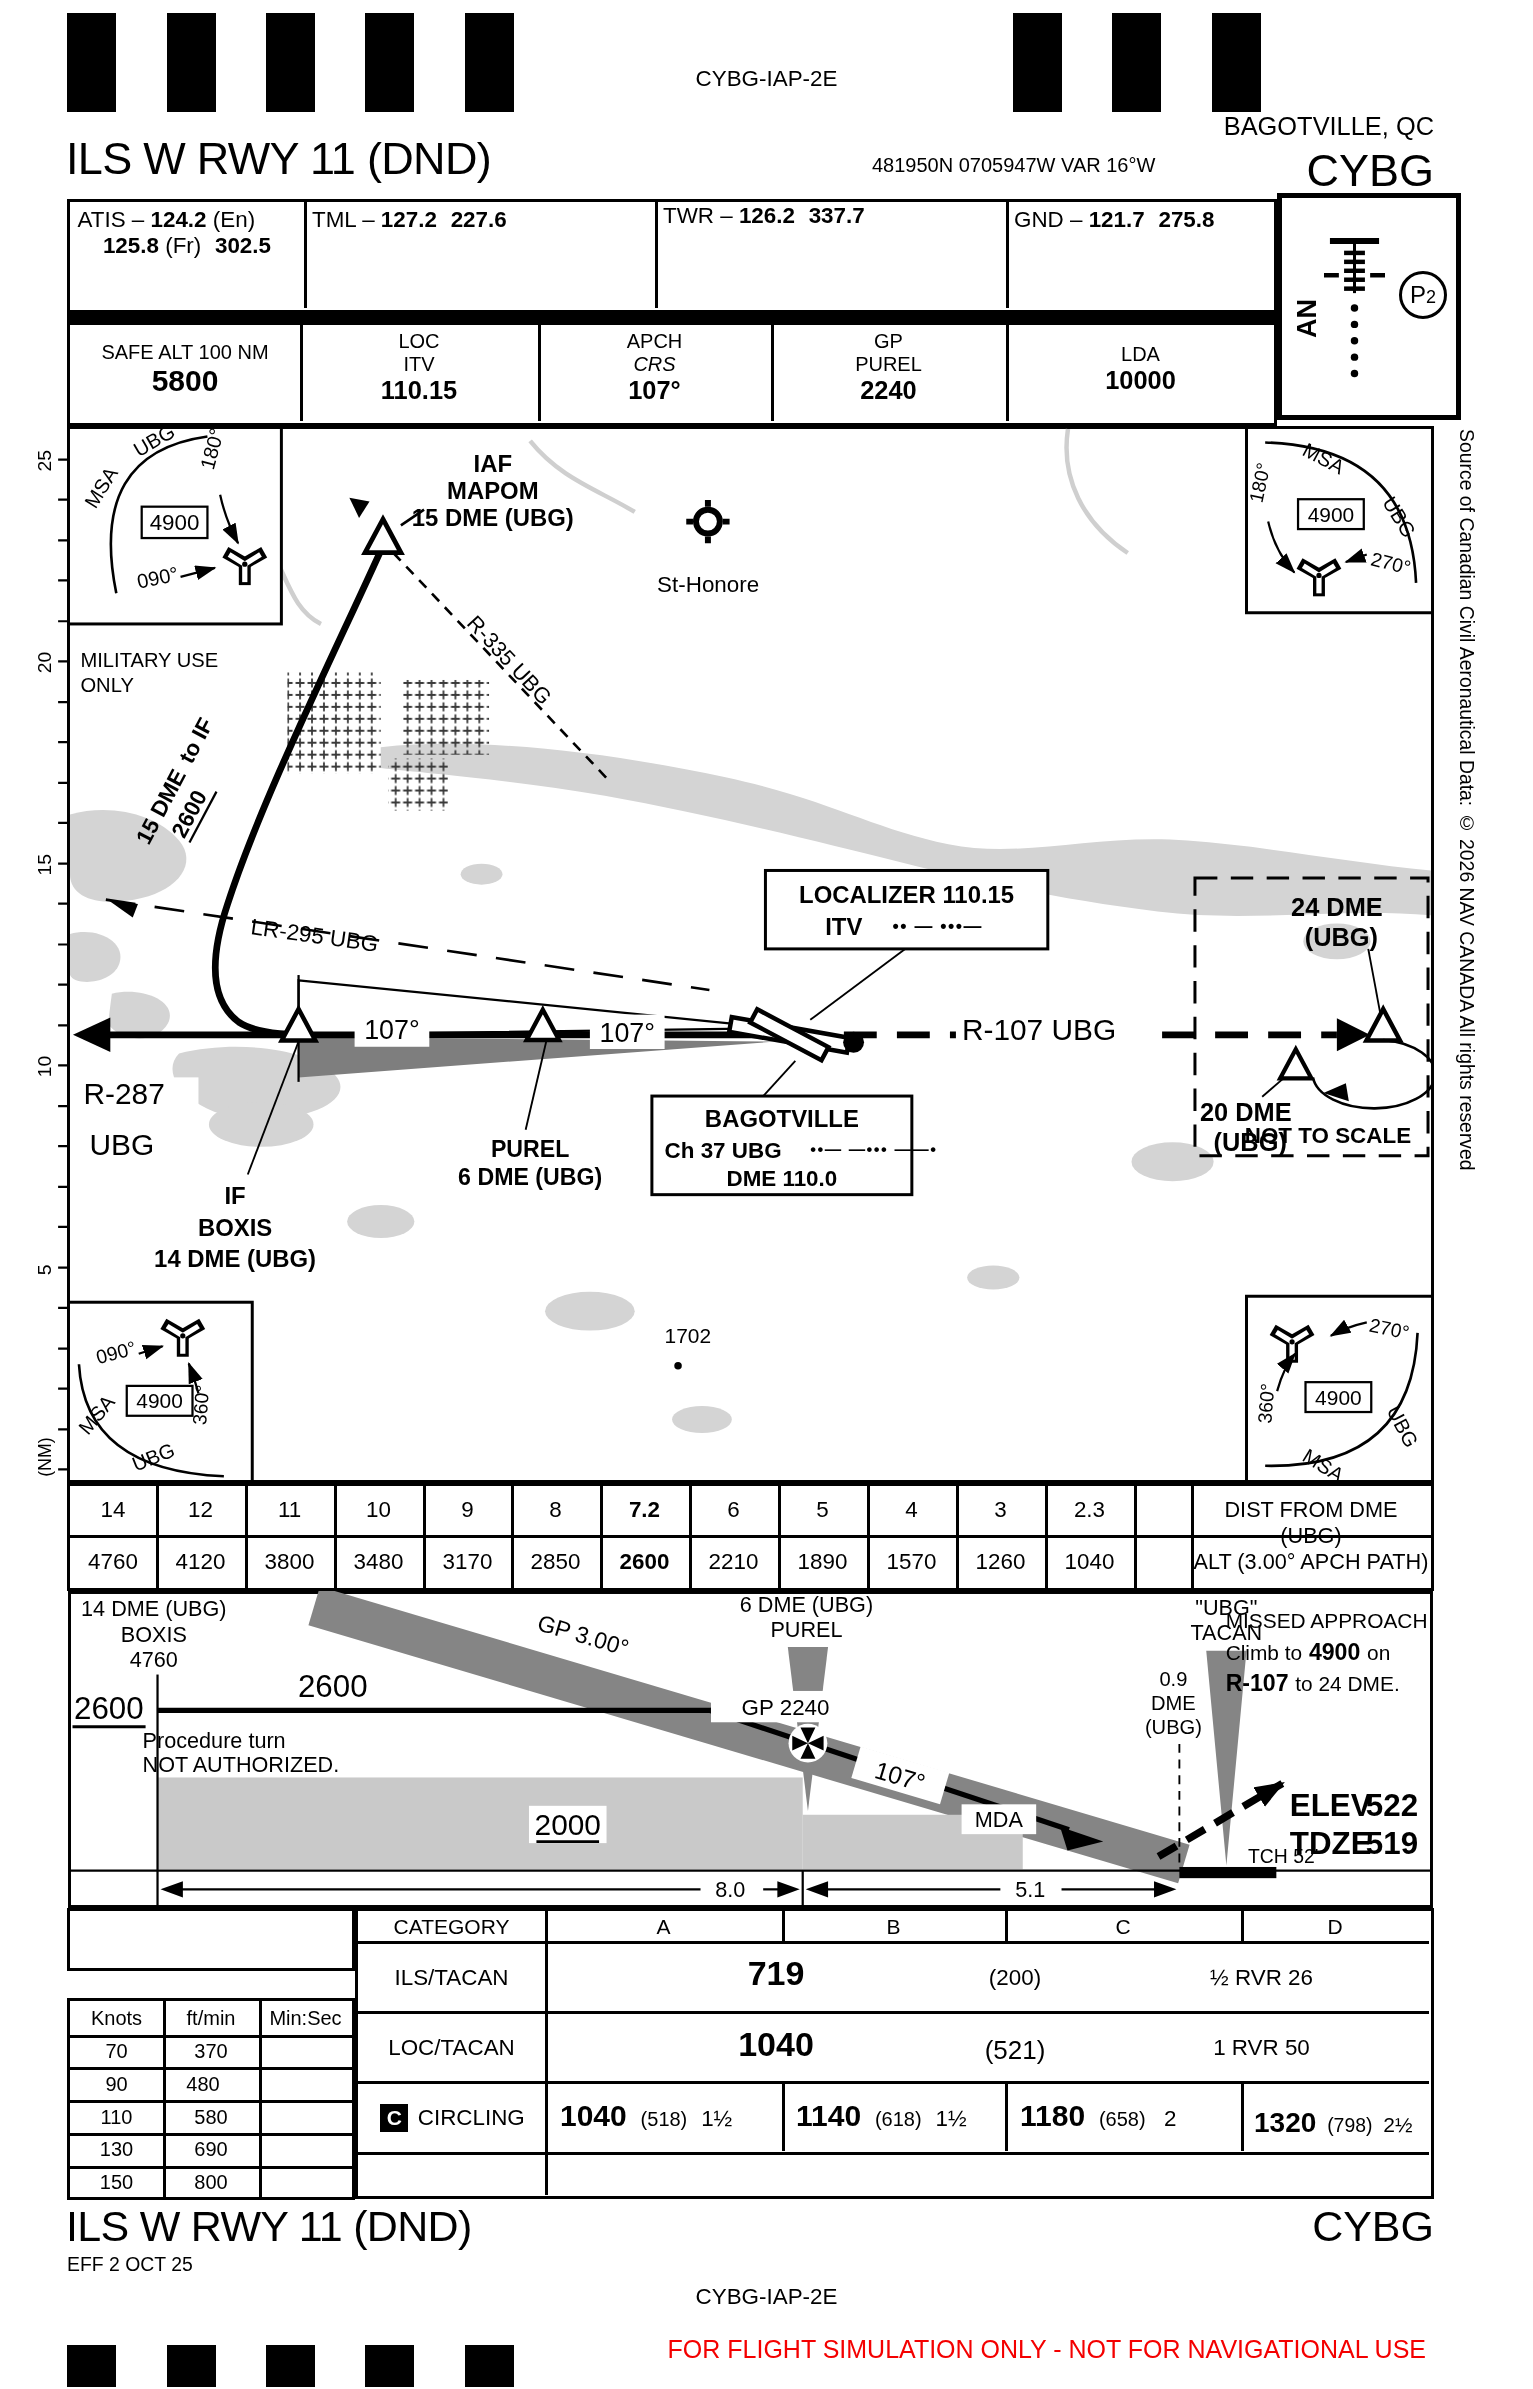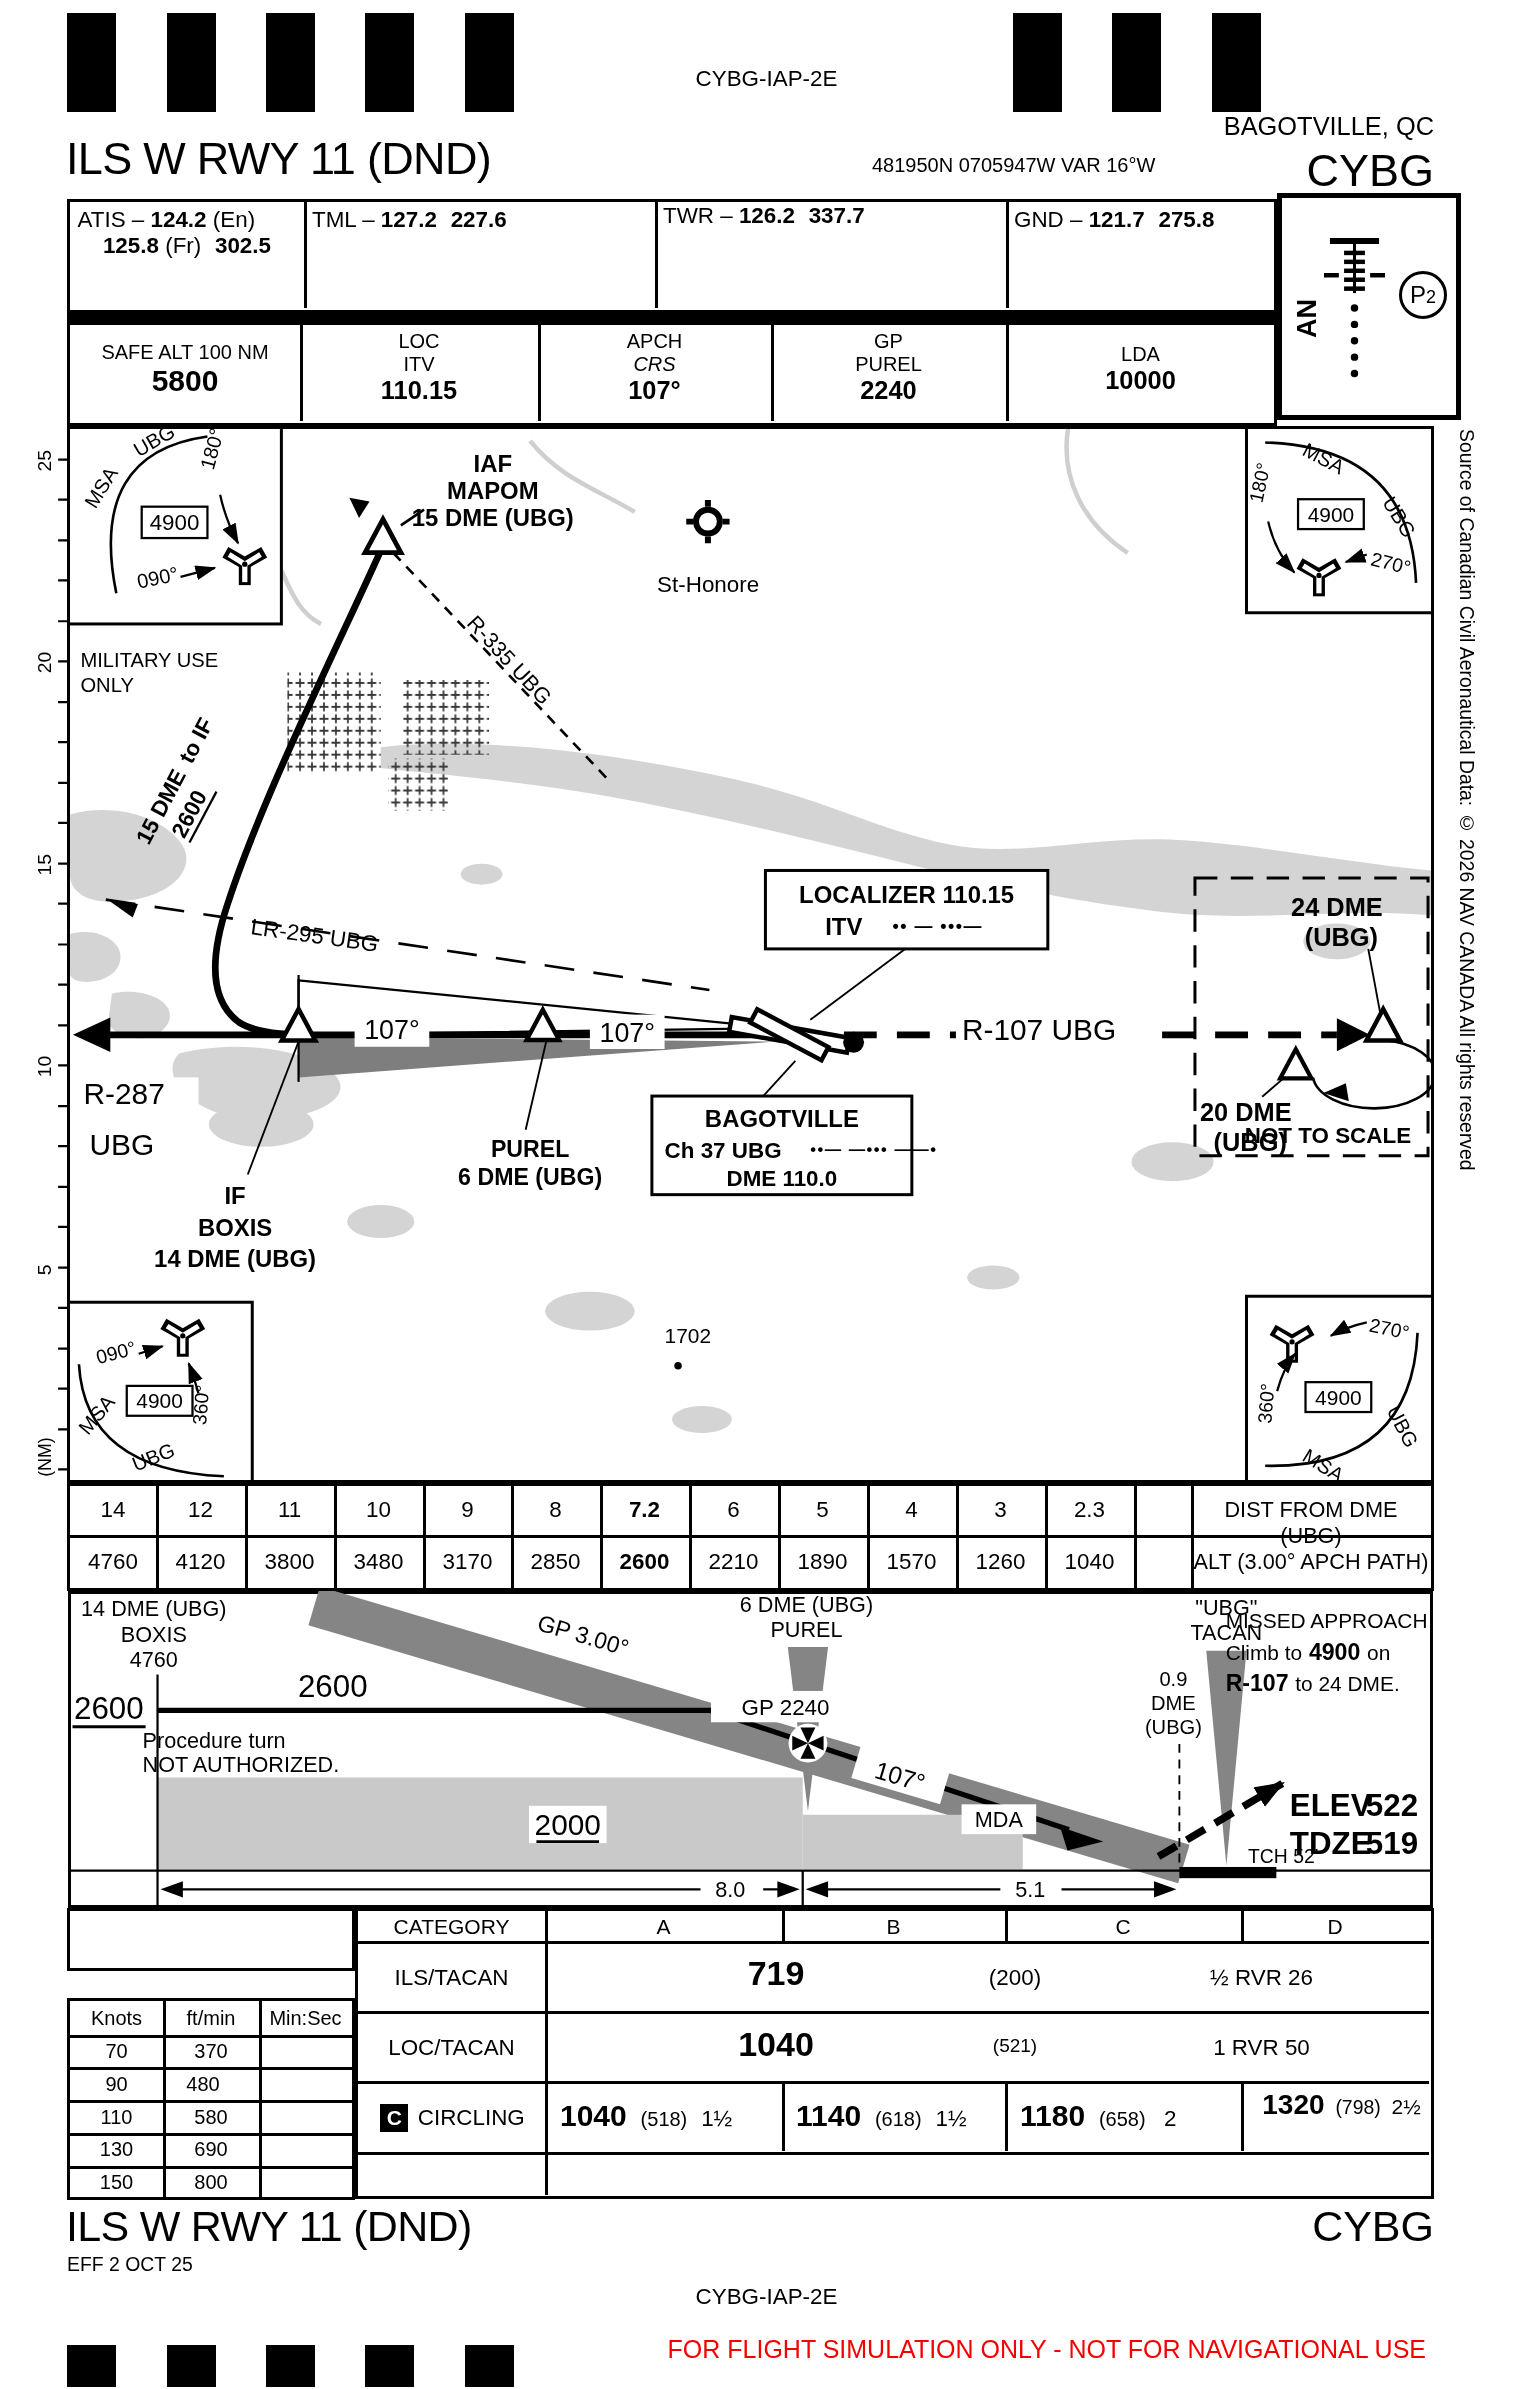"(521)" div.abs { font-size: 19px -> 26px }
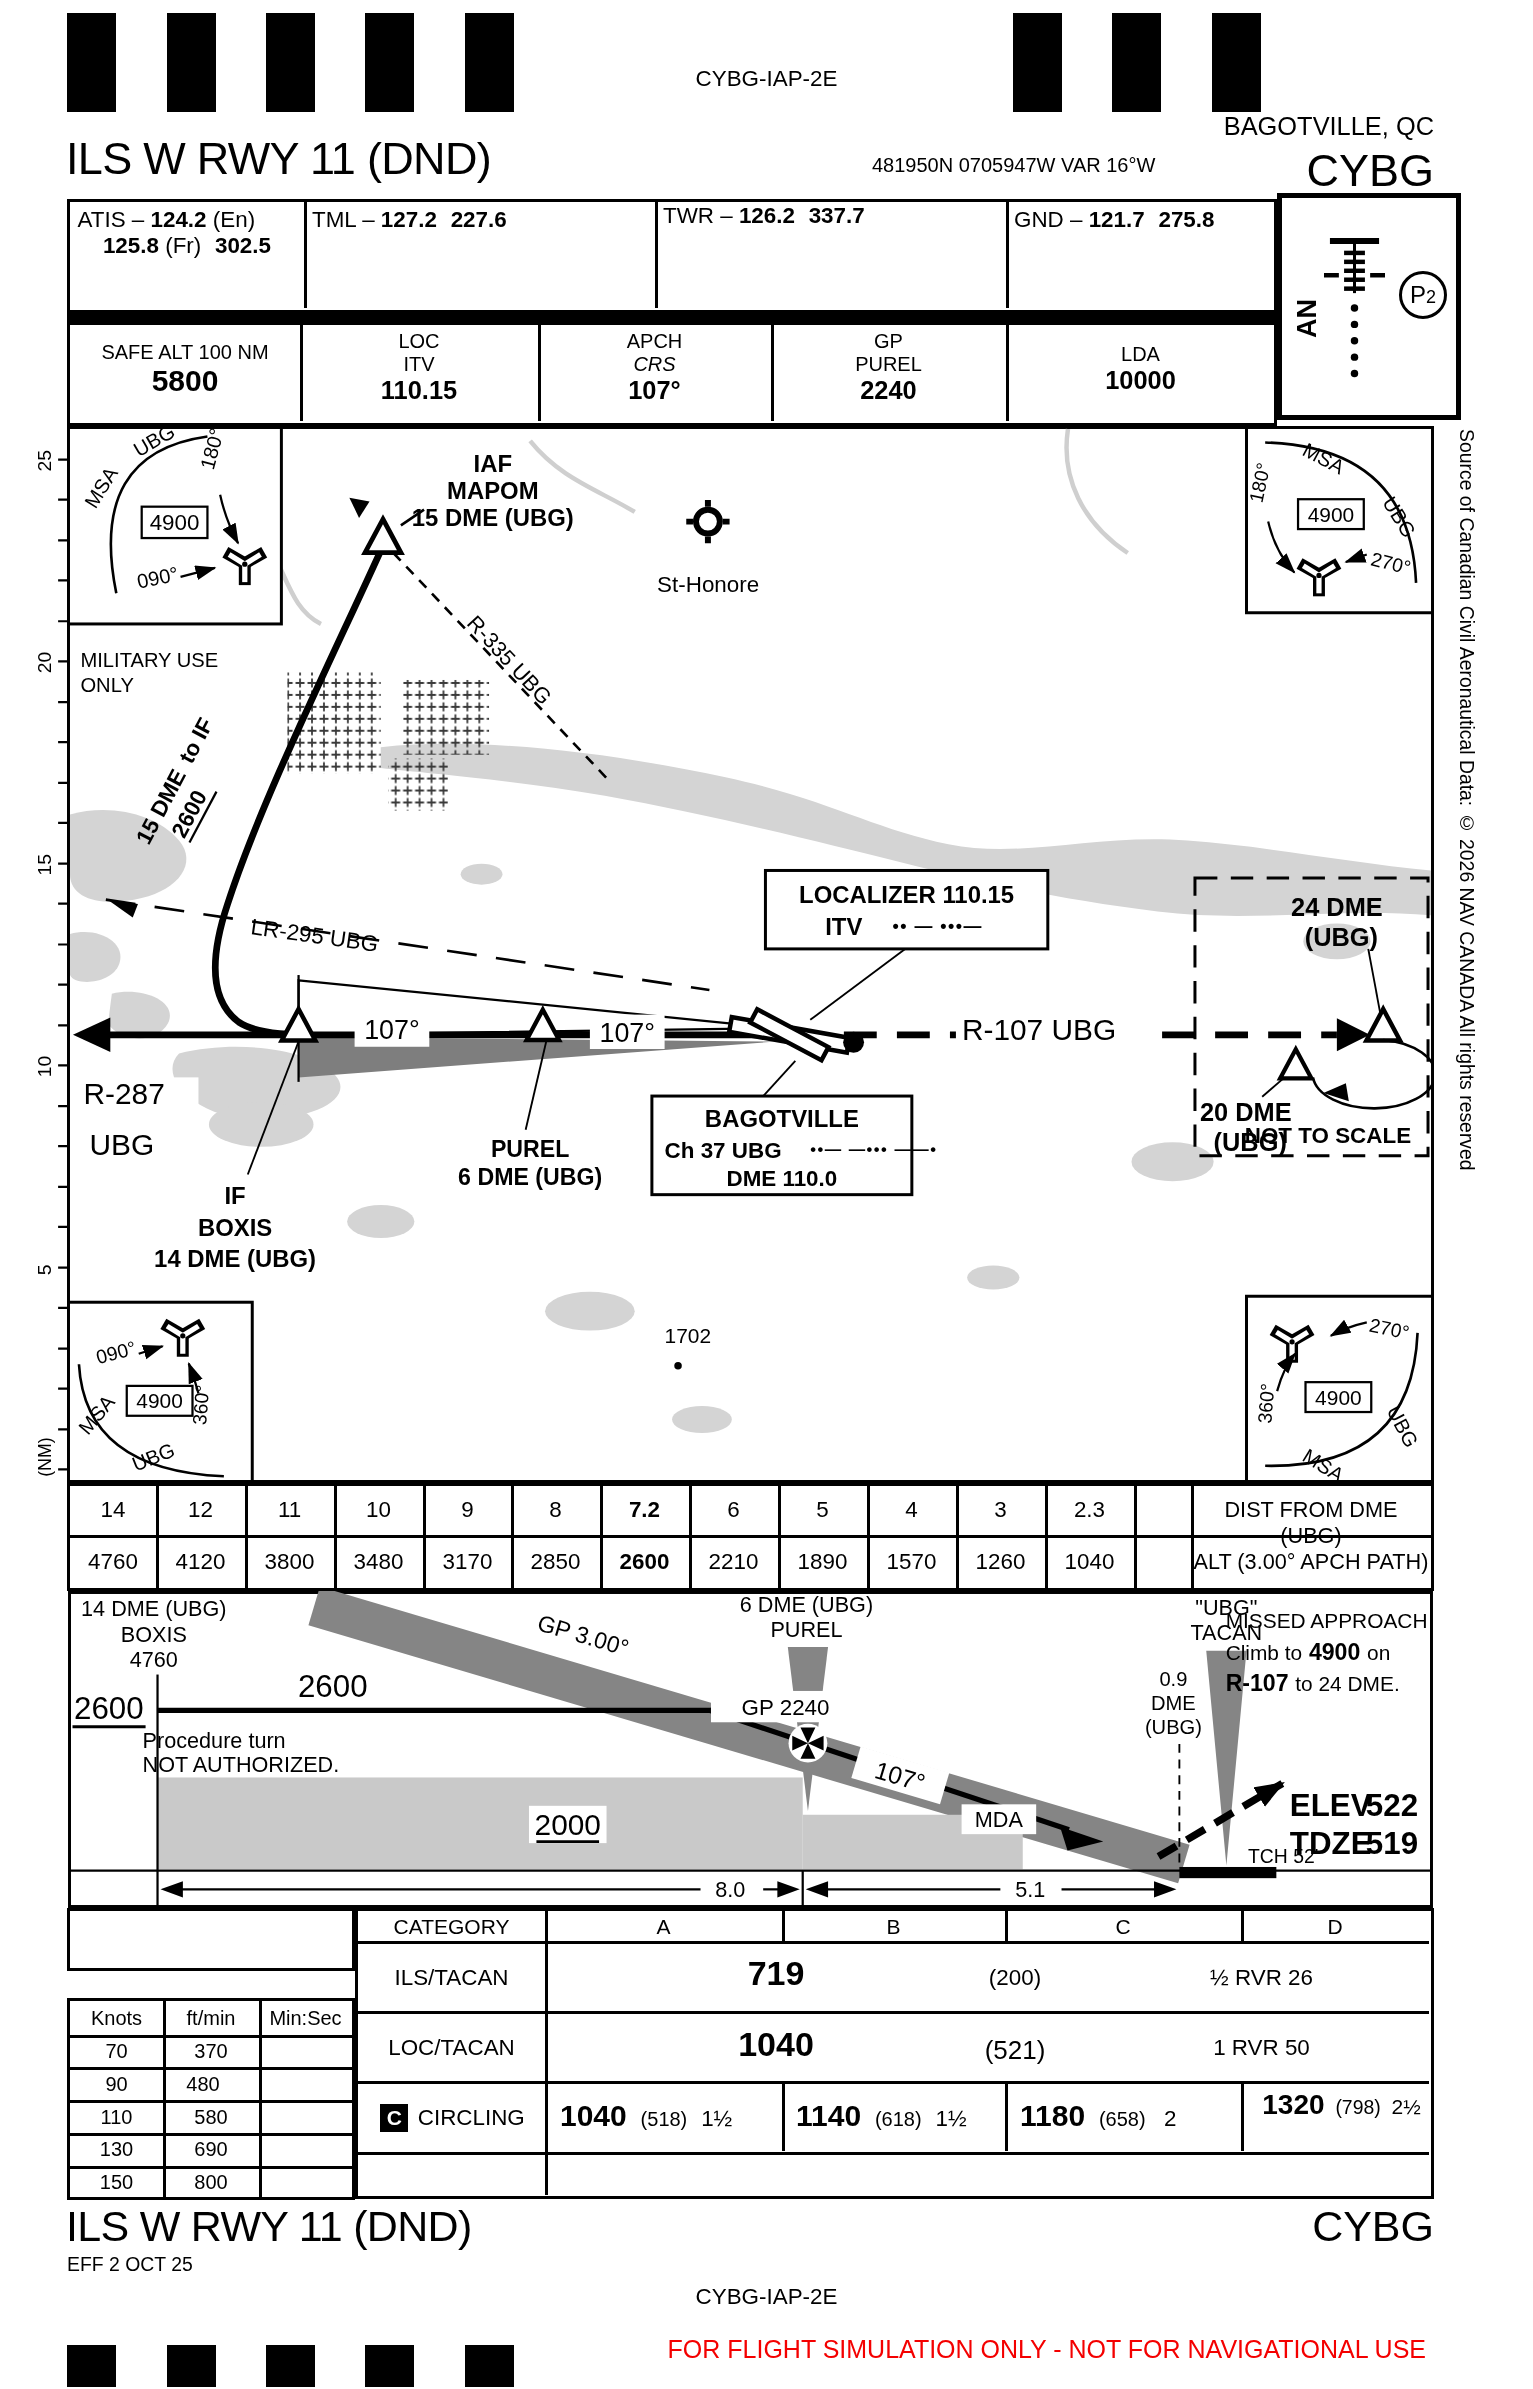"1320 (798) 2½" div.abs { text-align: center -> none; top: 178px -> 196px }
